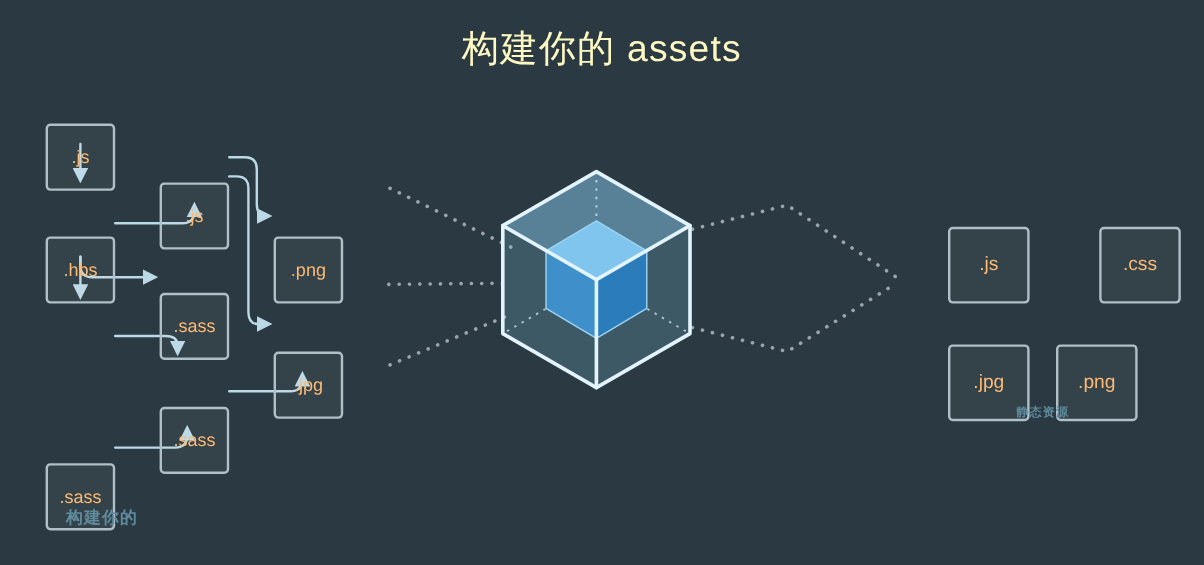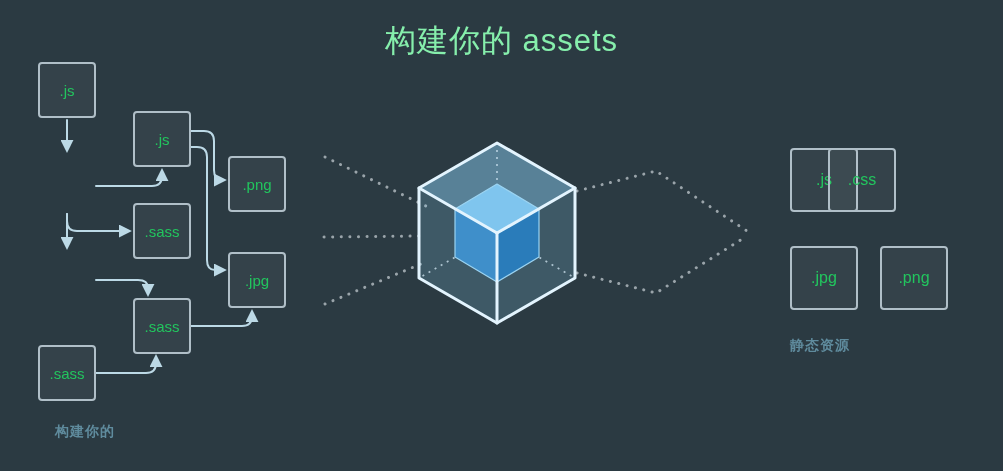"构建你的 assets" .title { color: #86efac -> #fef9c3 }
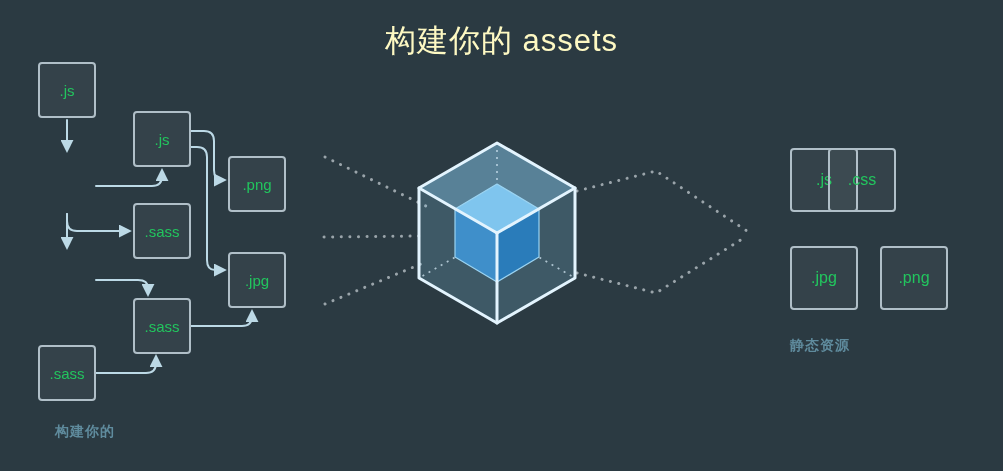".js" .box { color: #22c55e -> #fdba74; margin-top: none -> 41px }
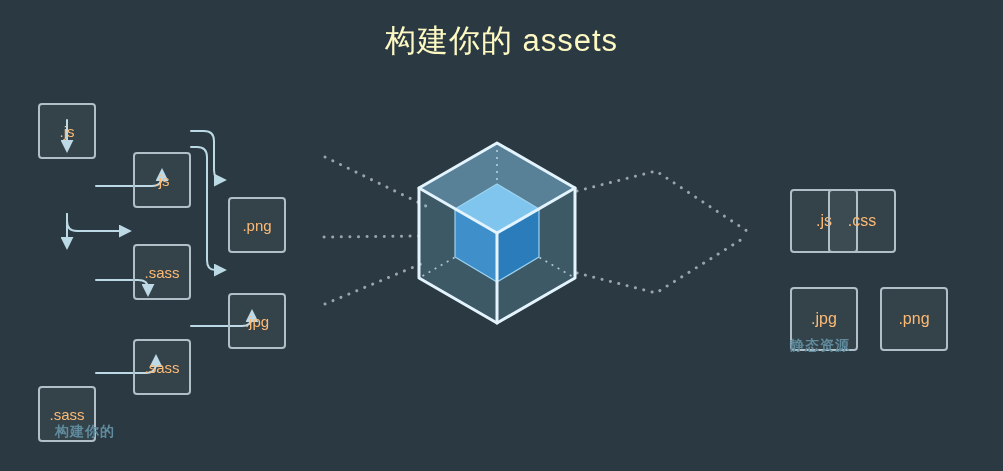".hbs" div.box { html: none -> <div>.hbs</div> }
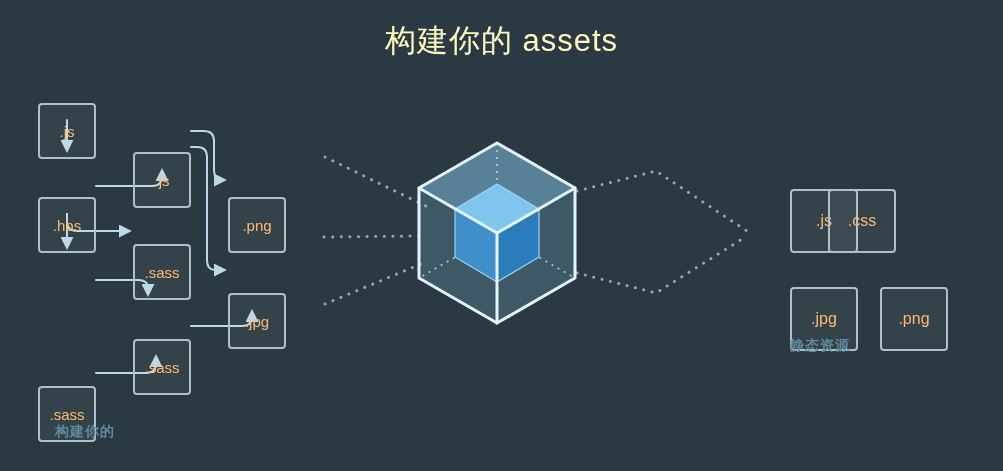".css" div.box { left: 828px -> 916px }
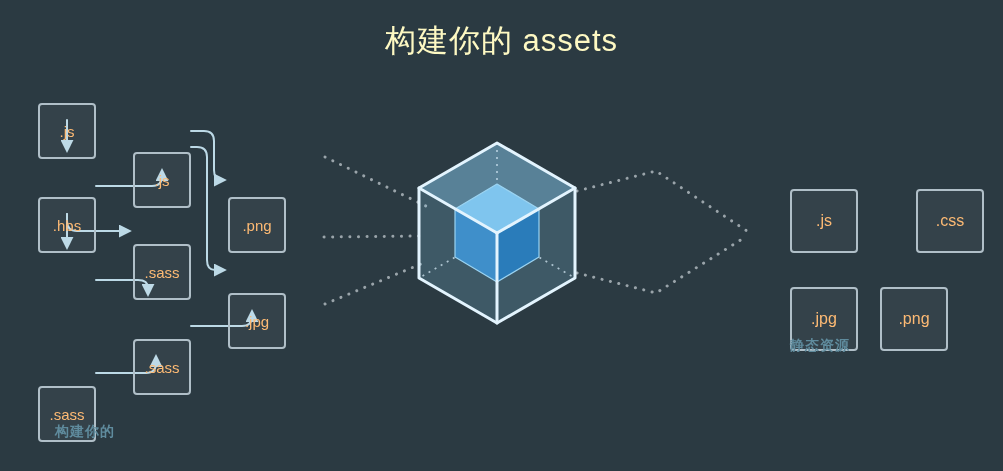"静态资源" .caption.outputs { font-size: 14px -> 10px; text-align: none -> center }
